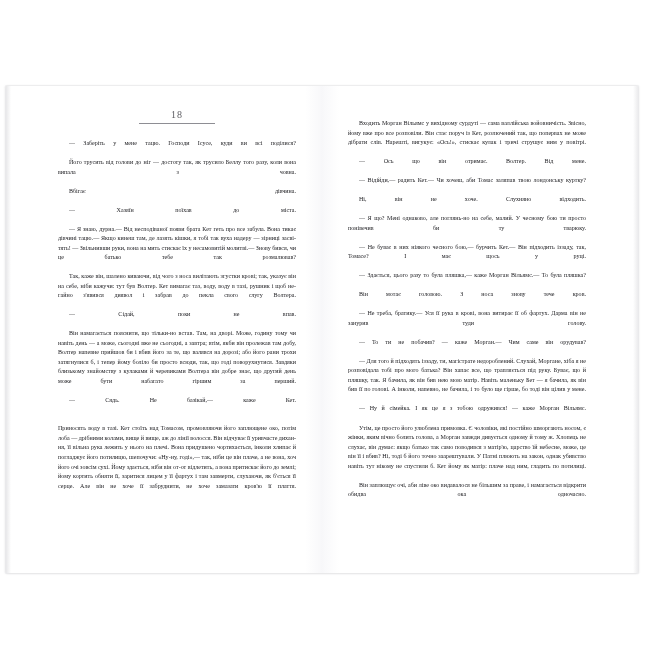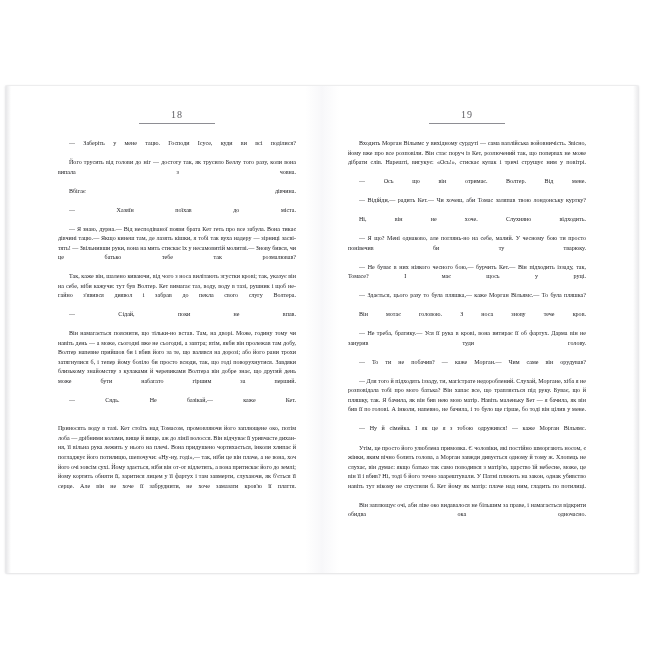"19" div.folio { html: <div> <div>19</div> <div></div> </div> -> none }
